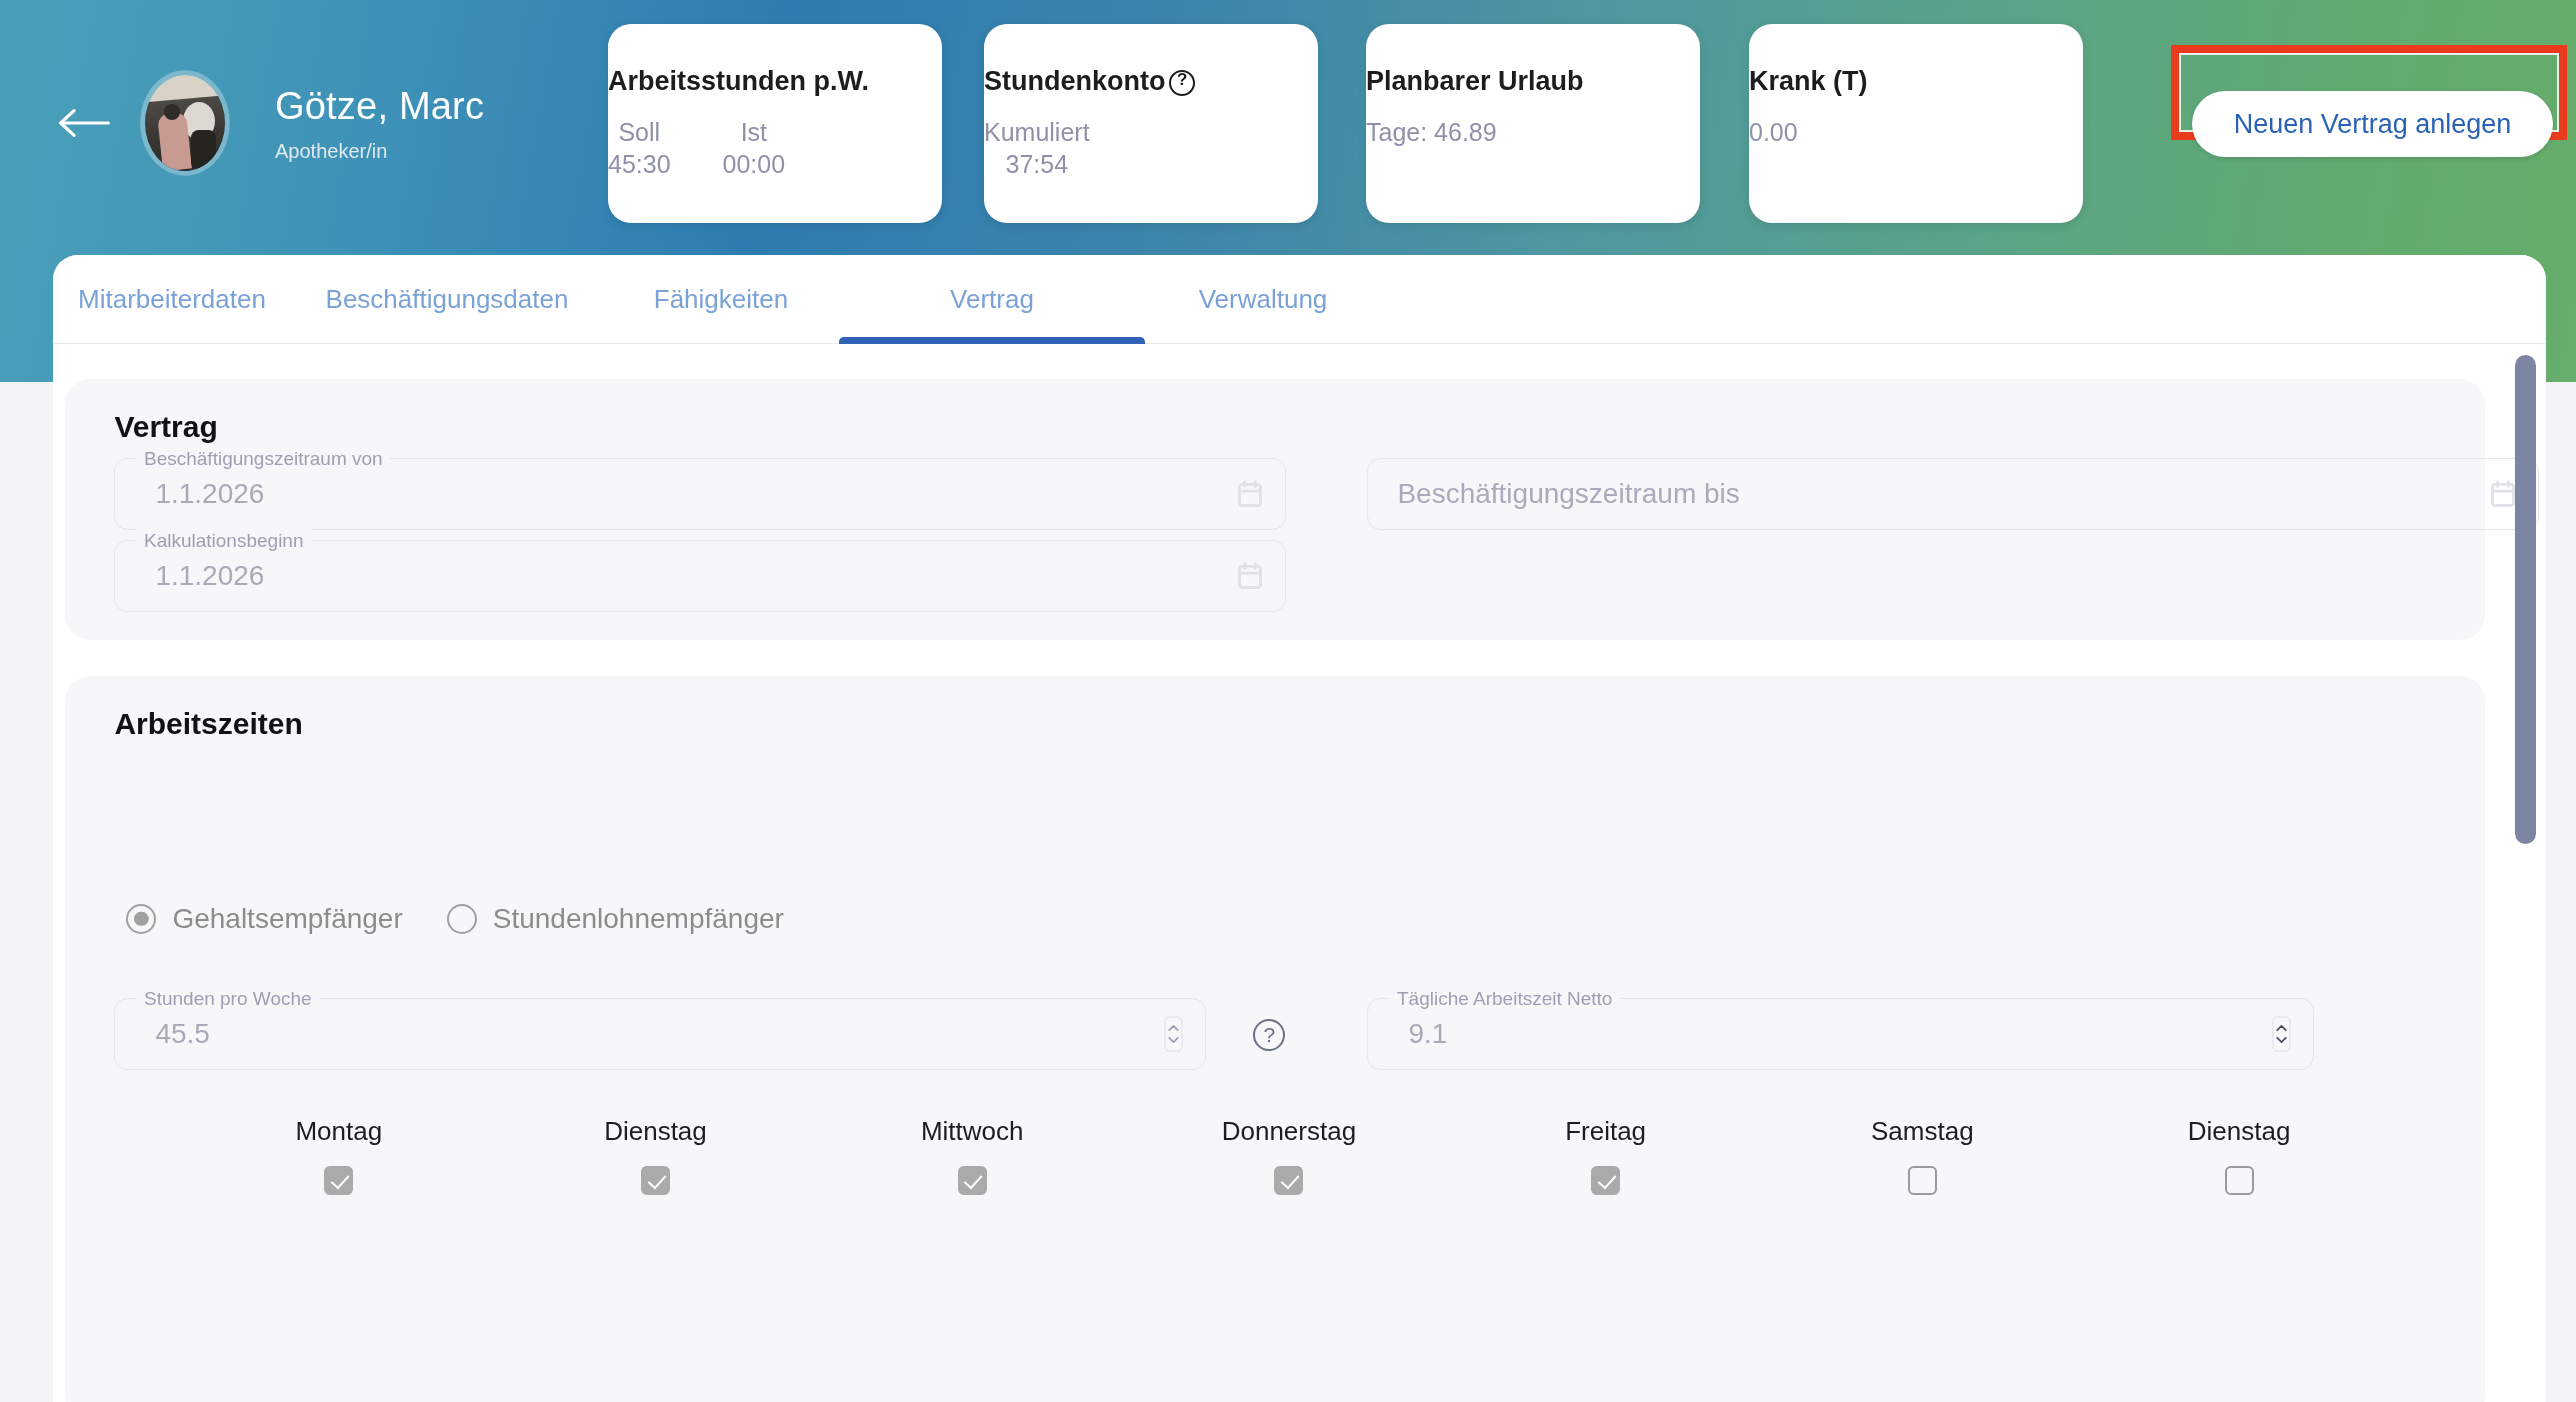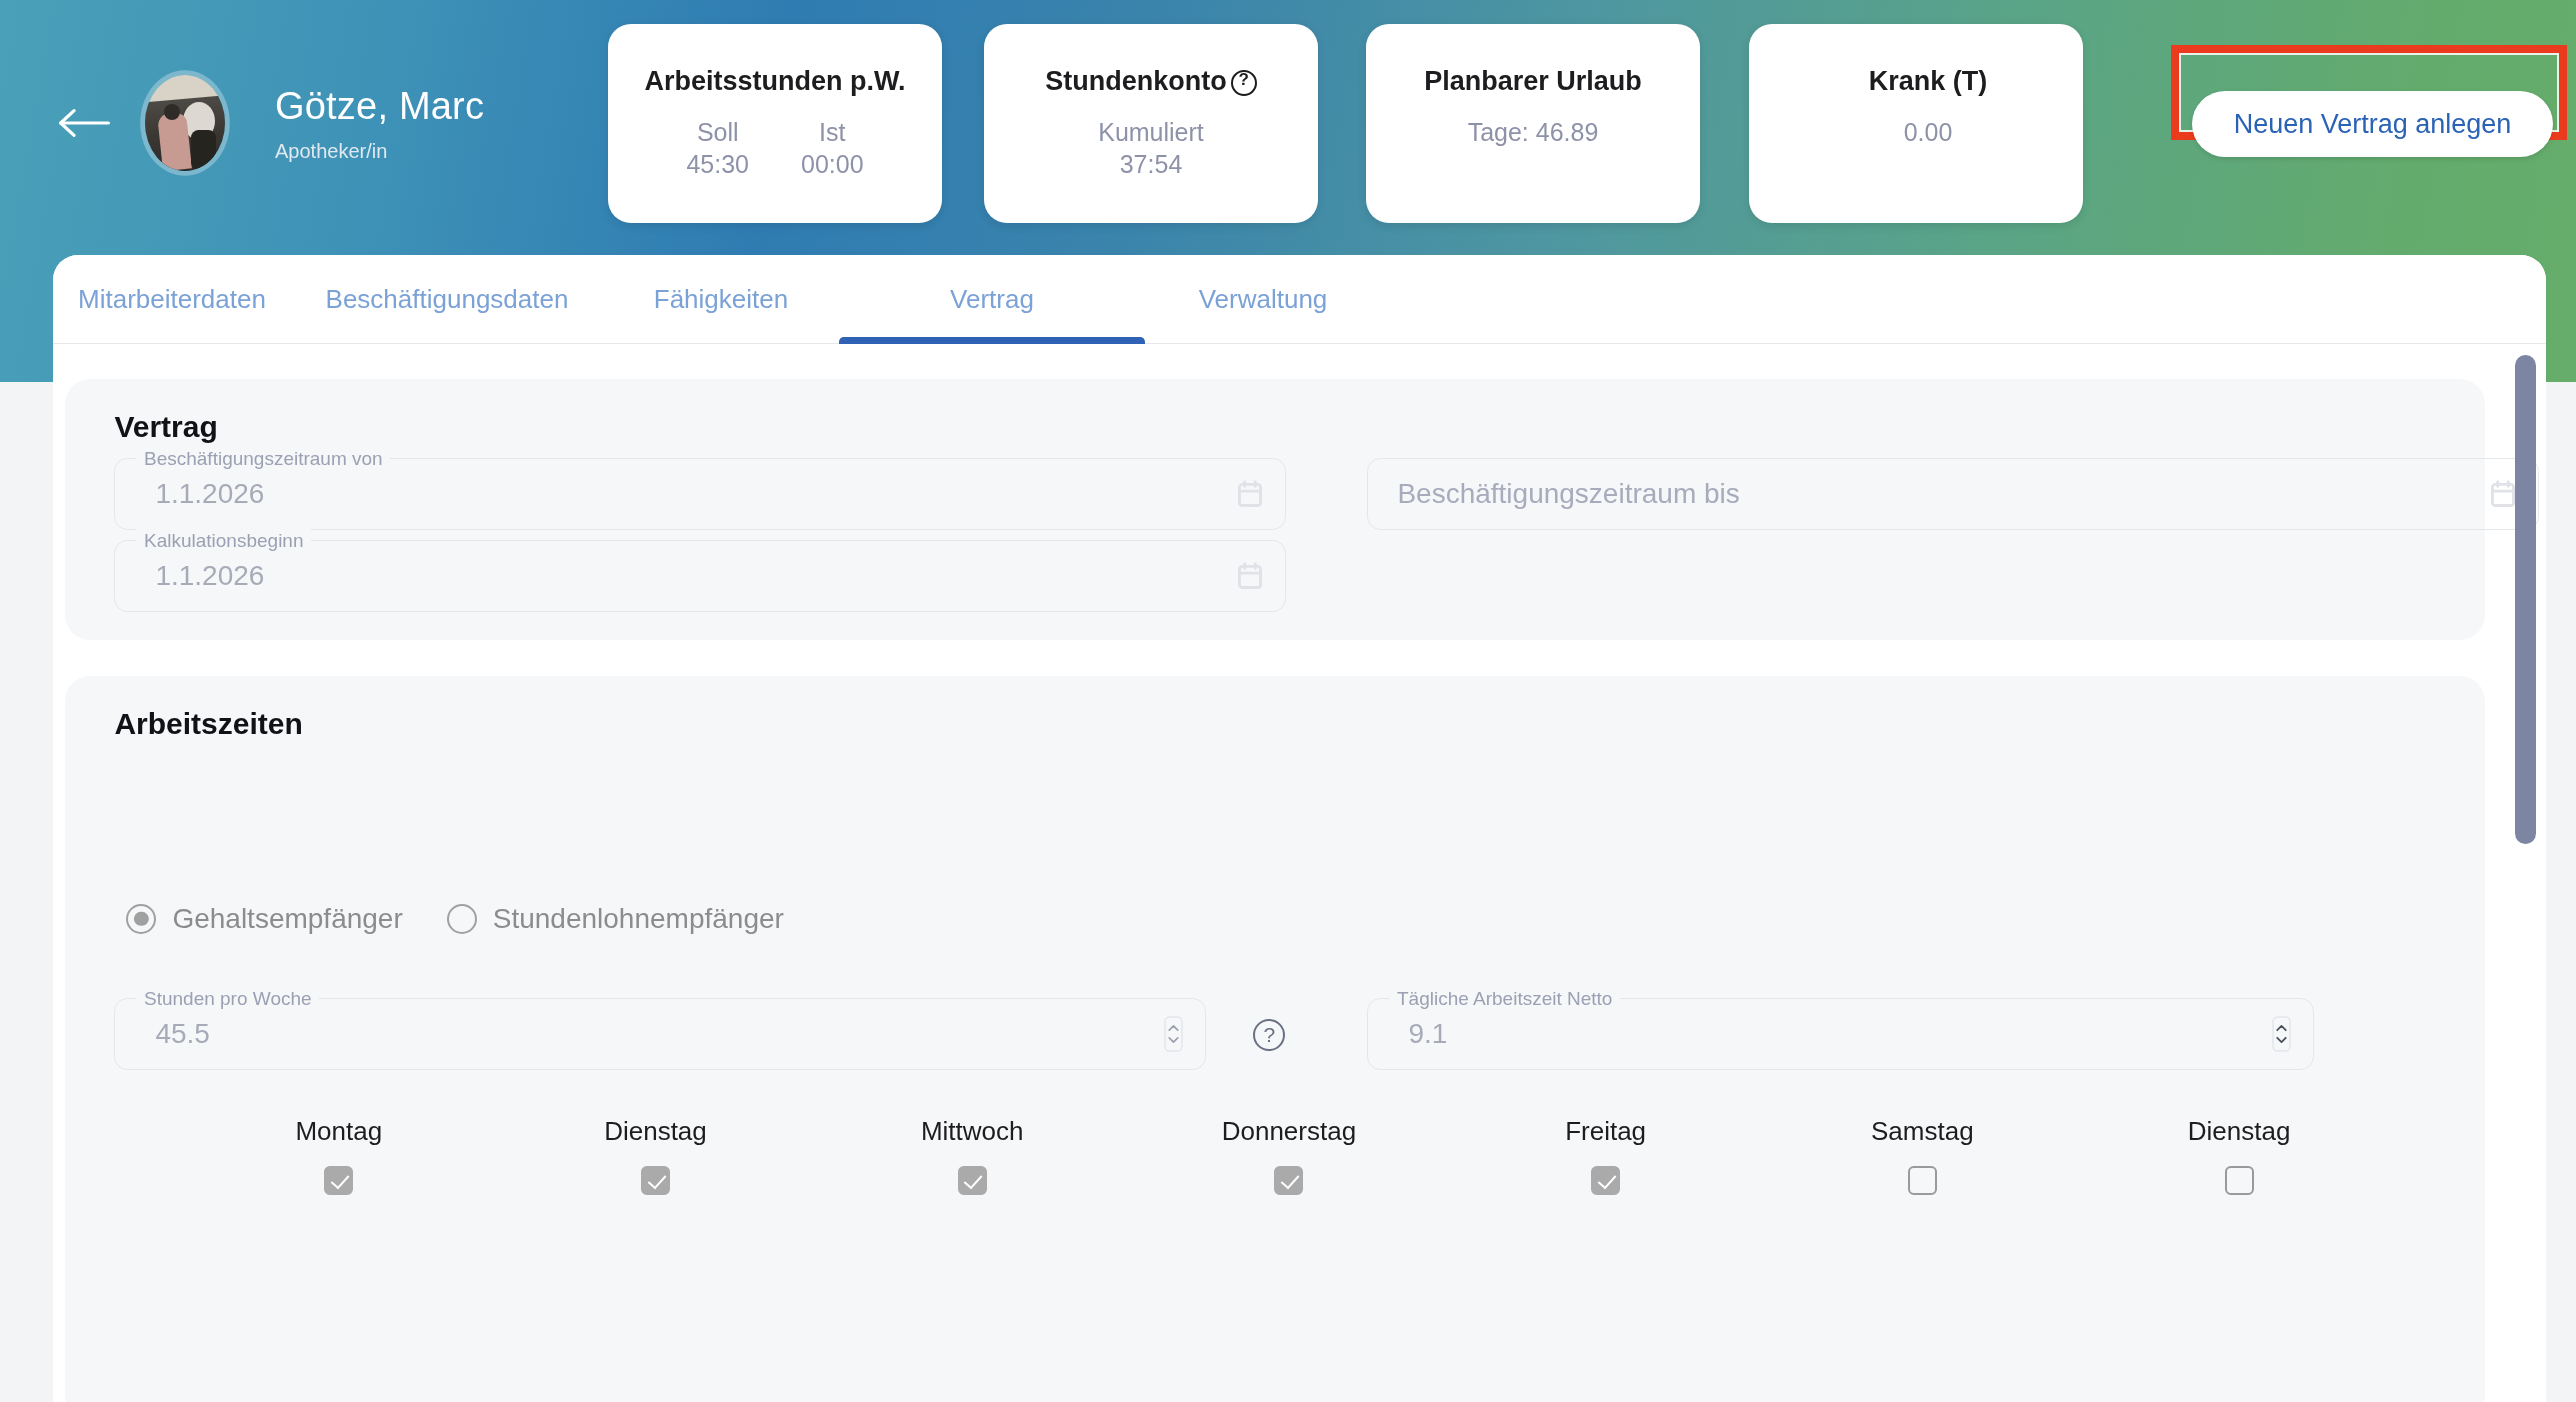"Arbeitsstunden p.W." .stat-card { align-items: center -> flex-start }
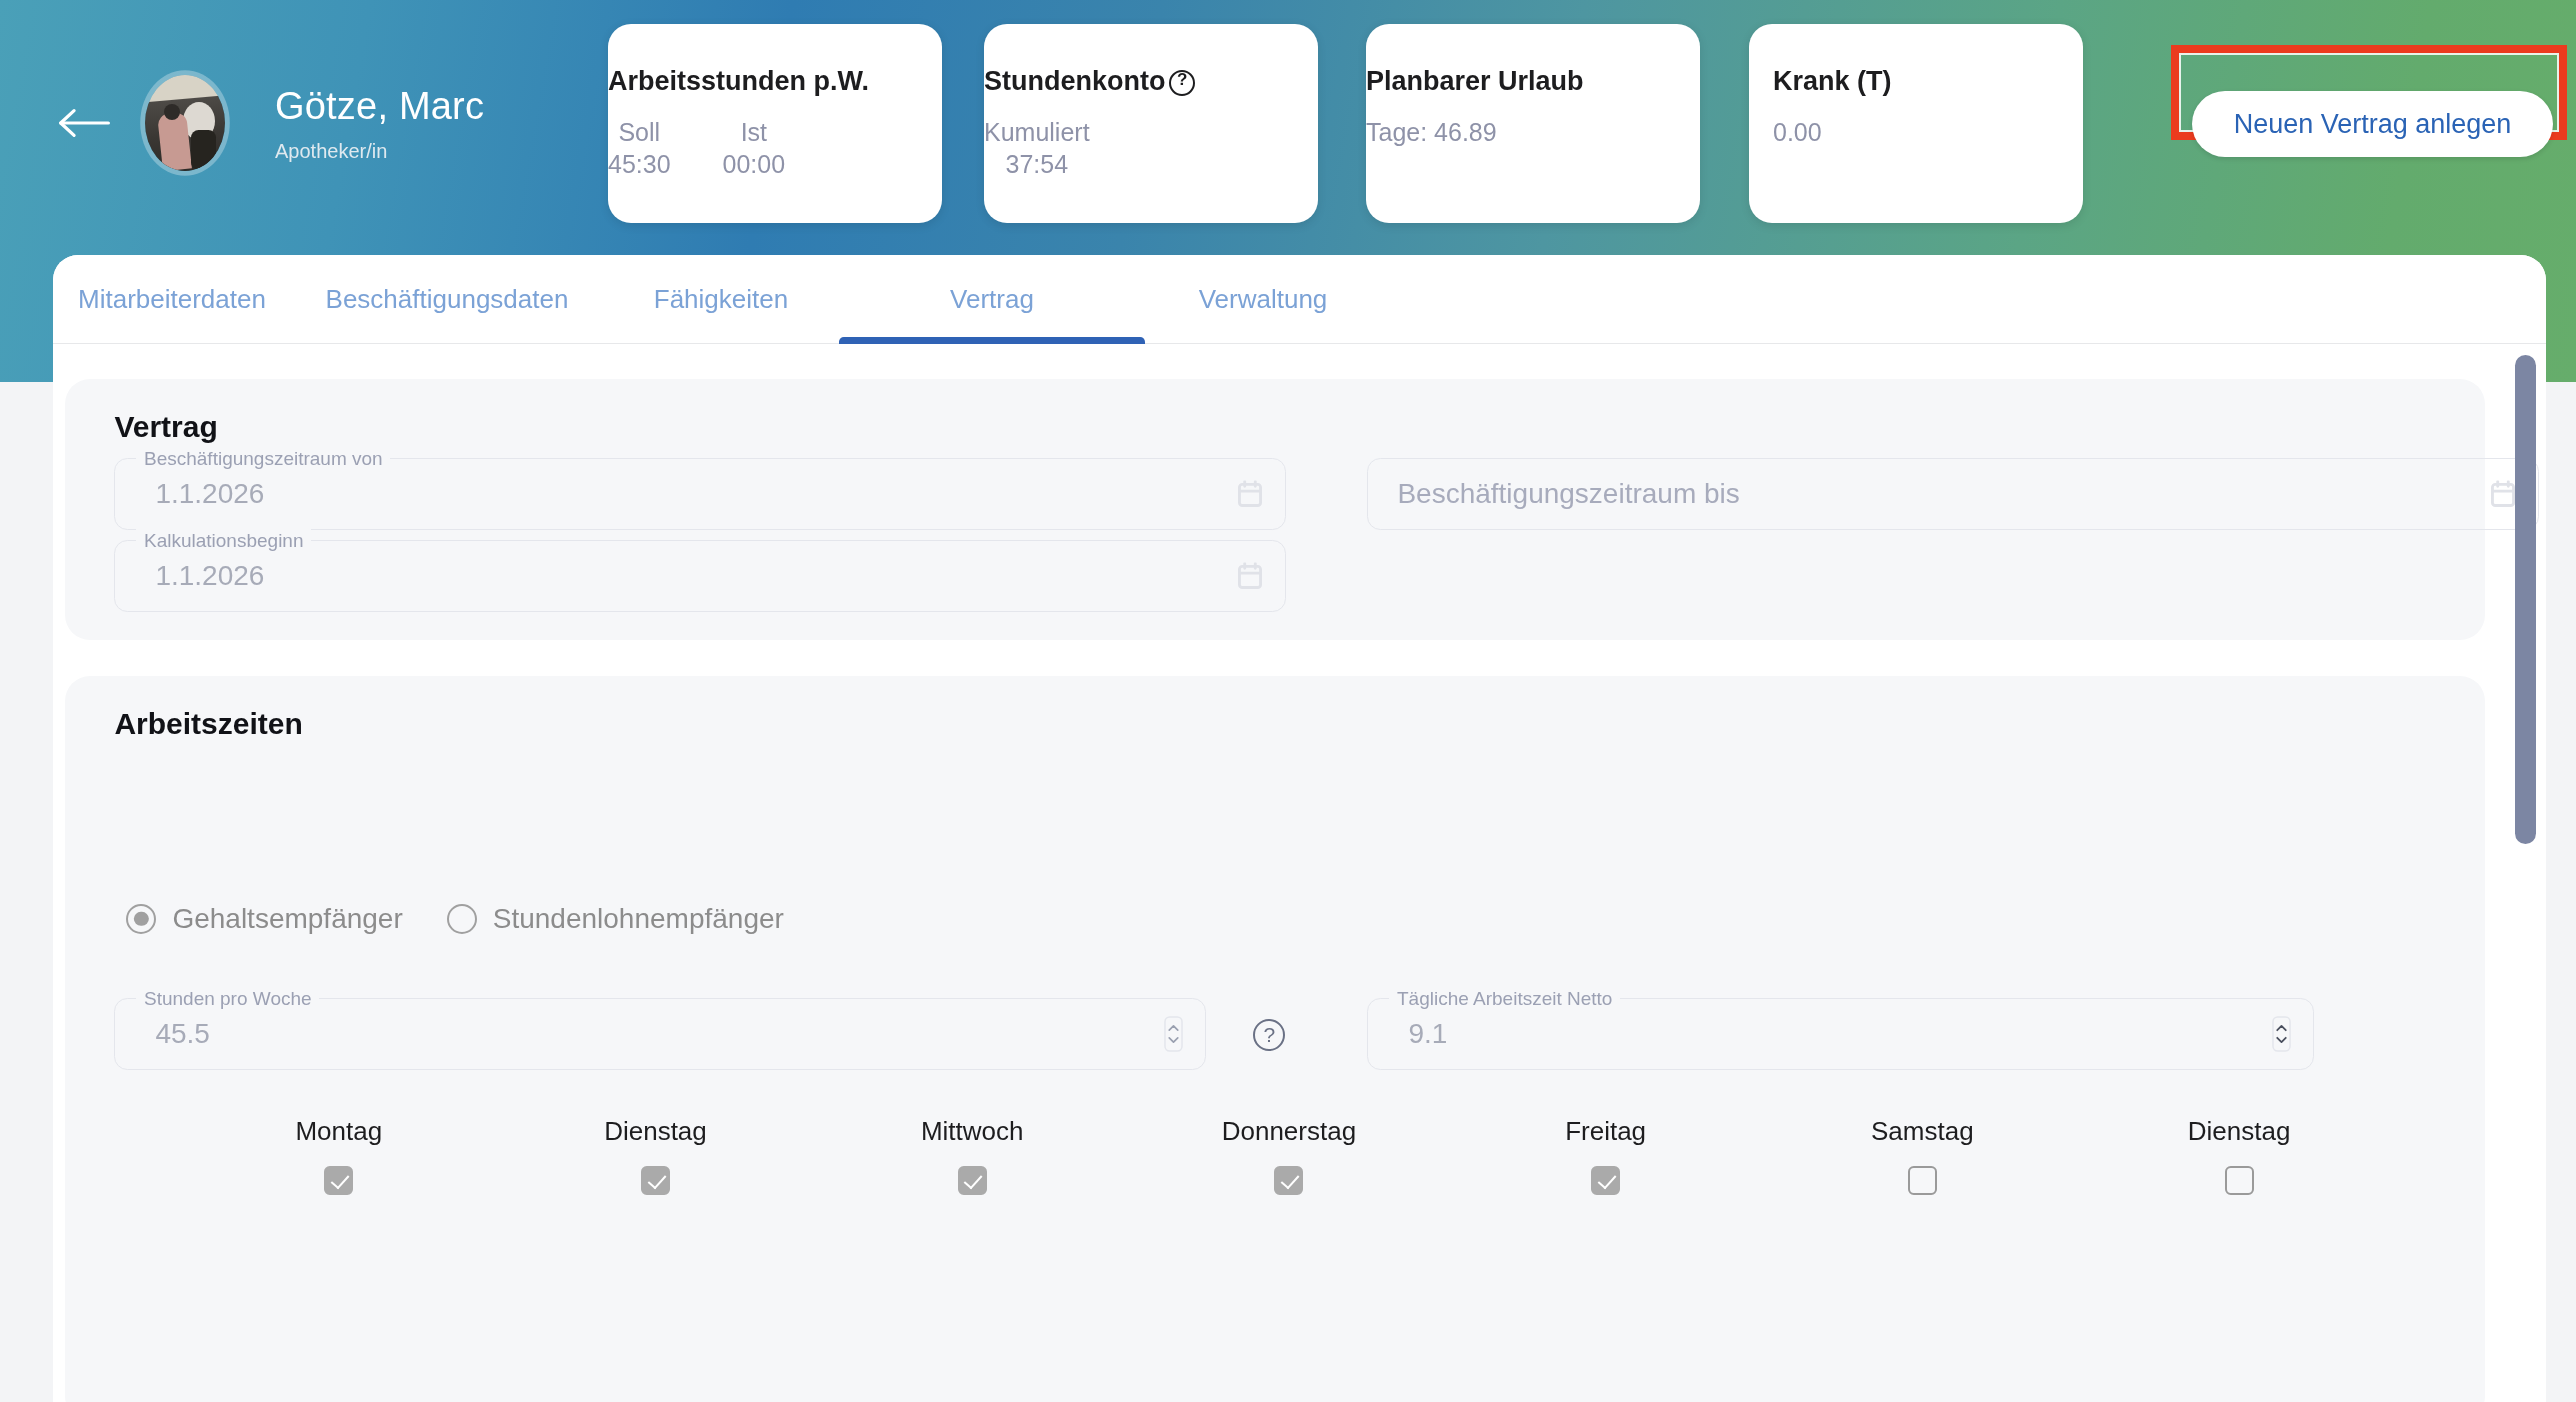"Krank (T)" .card-krank { padding-left: 24px -> none }
